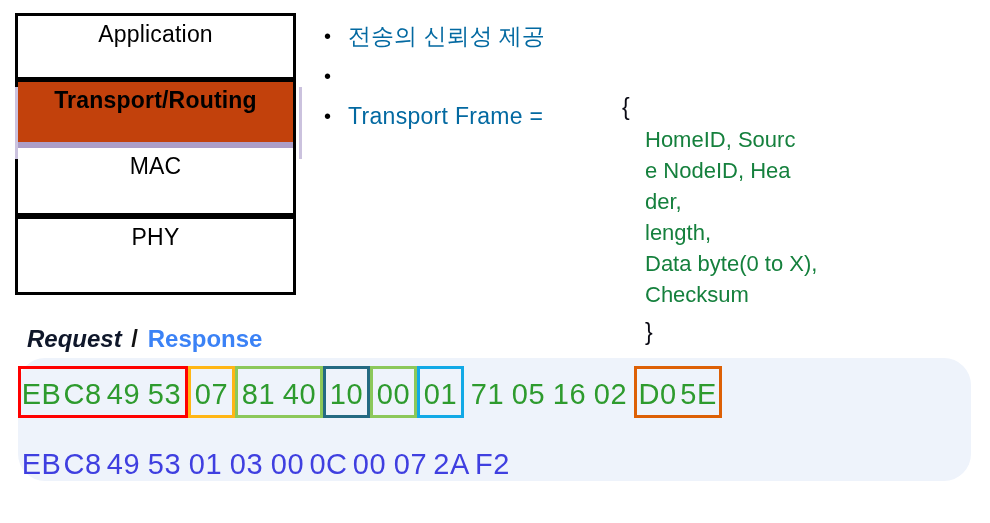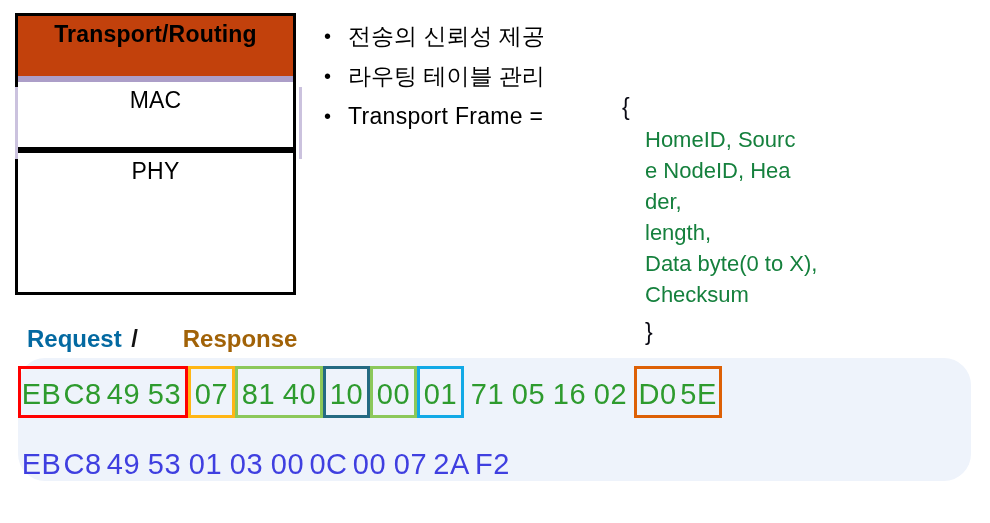"Application" div.layer { html: none -> <div> <span>Application</span> </div> }
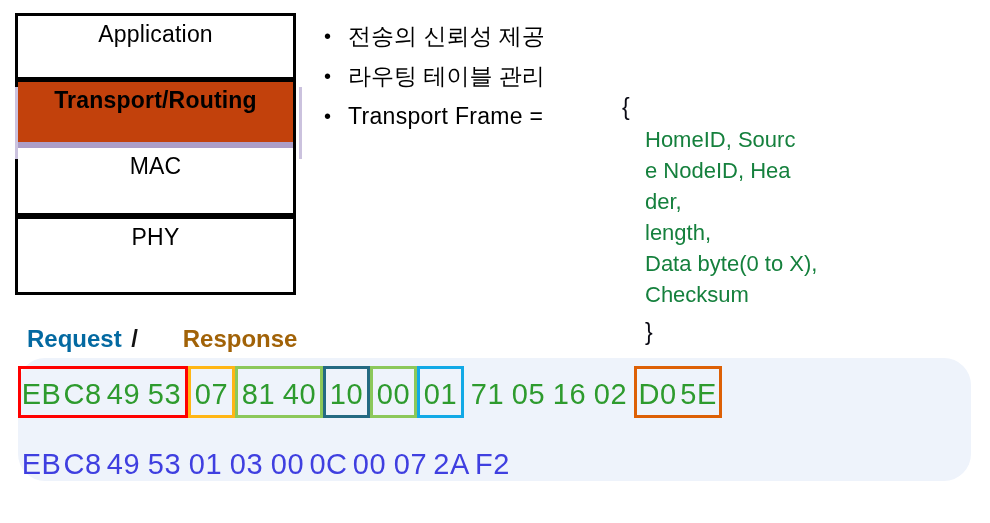"전송의 신뢰성 제공" .bullet-text { color: #000000 -> #0369a1 }
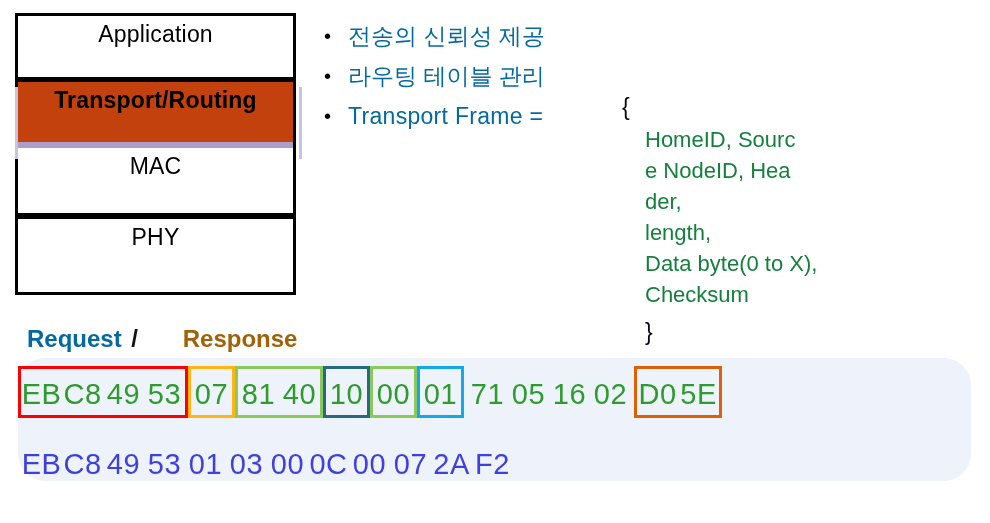"라우팅 테이블 관리" span.bullet-text { html: <span>라우팅 테이블 관리</span> -> none }
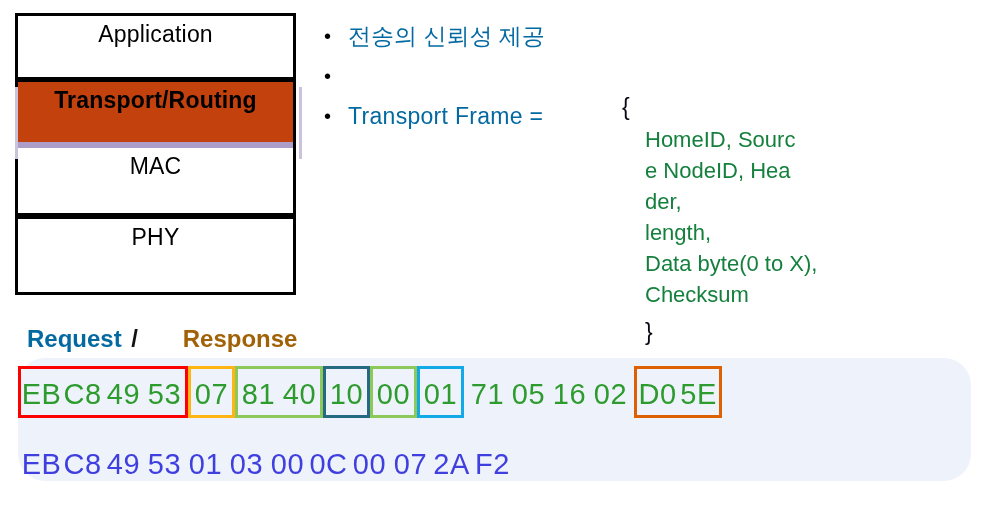"Request" #label-request { color: #0369a1 -> #0f172a; font-style: none -> italic }
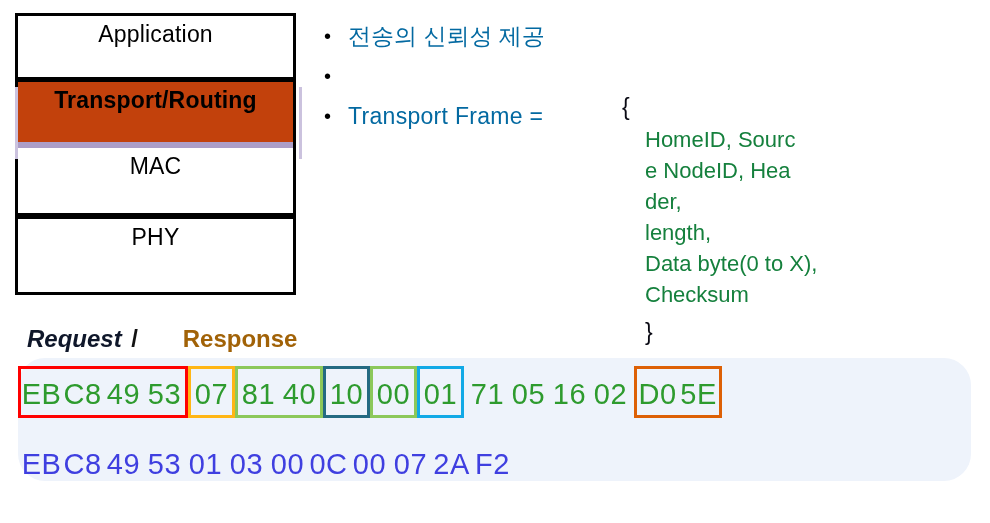"Response" #label-response { color: #a16207 -> #3b82f6; margin-left: 35px -> none }
